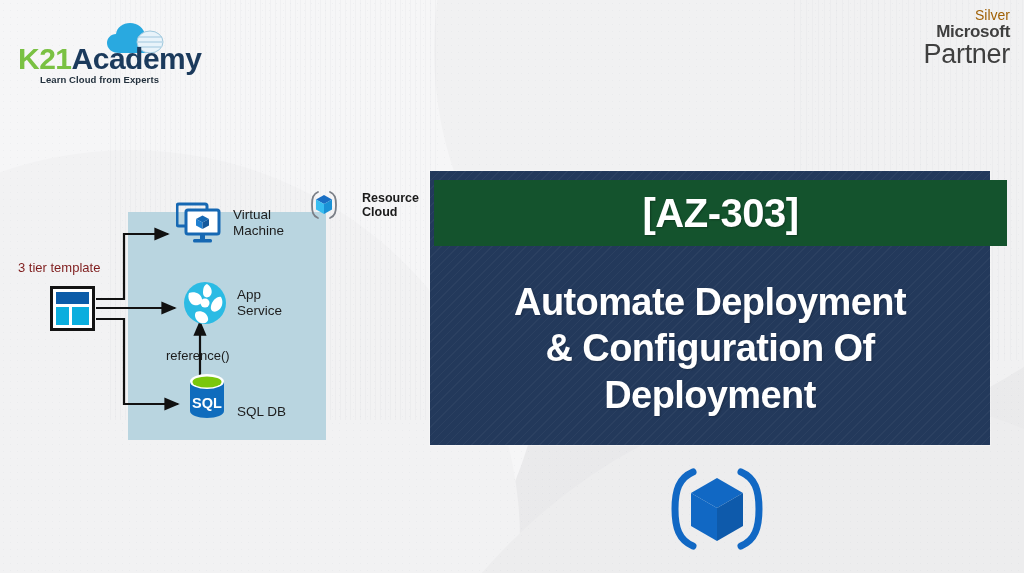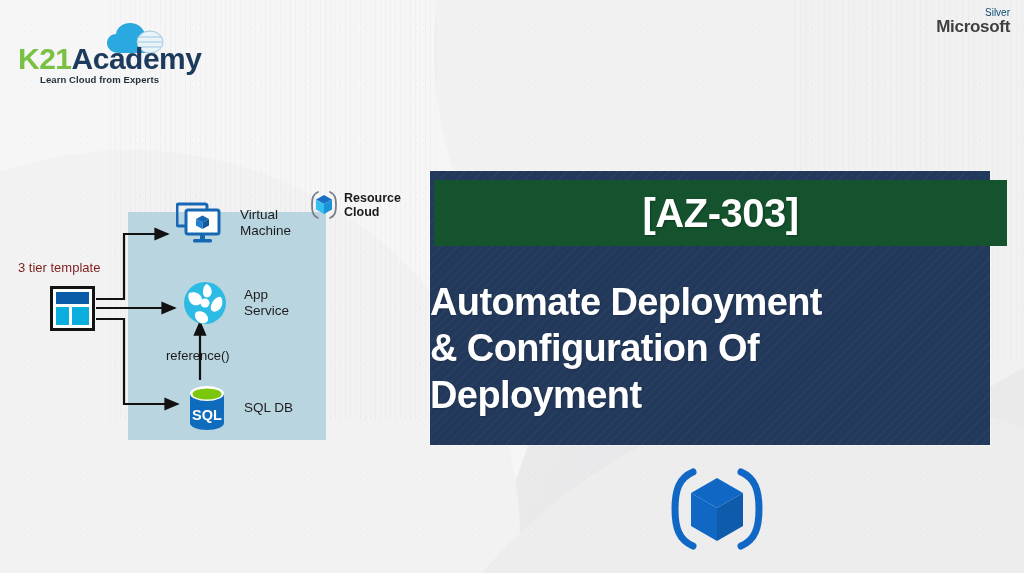"Silver" .ms-silver { color: #0c4a6e -> #a16207; font-size: 10px -> 14px }
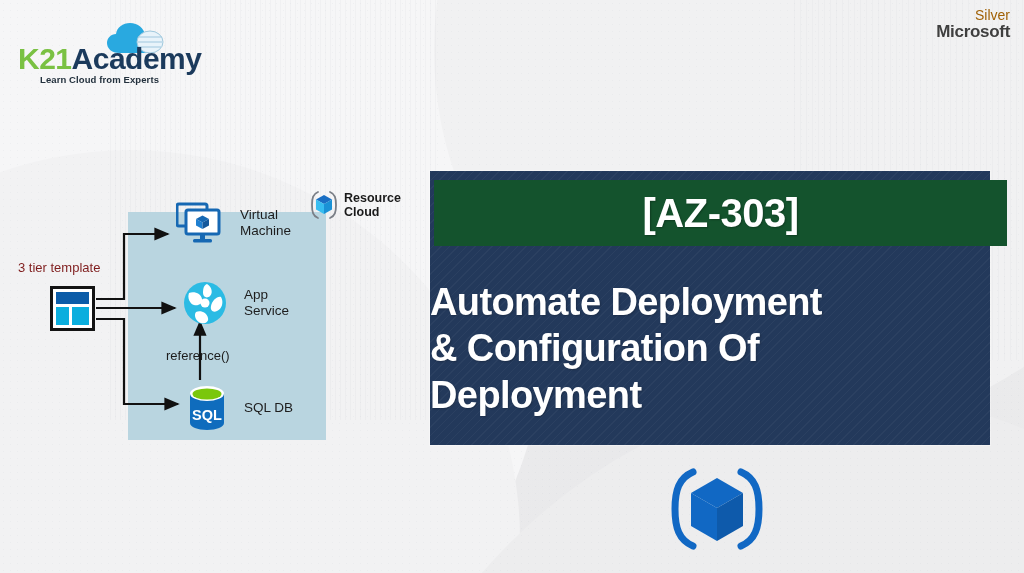"Partner" div.ms-partner-w { html: none -> <div>Partner</div> }
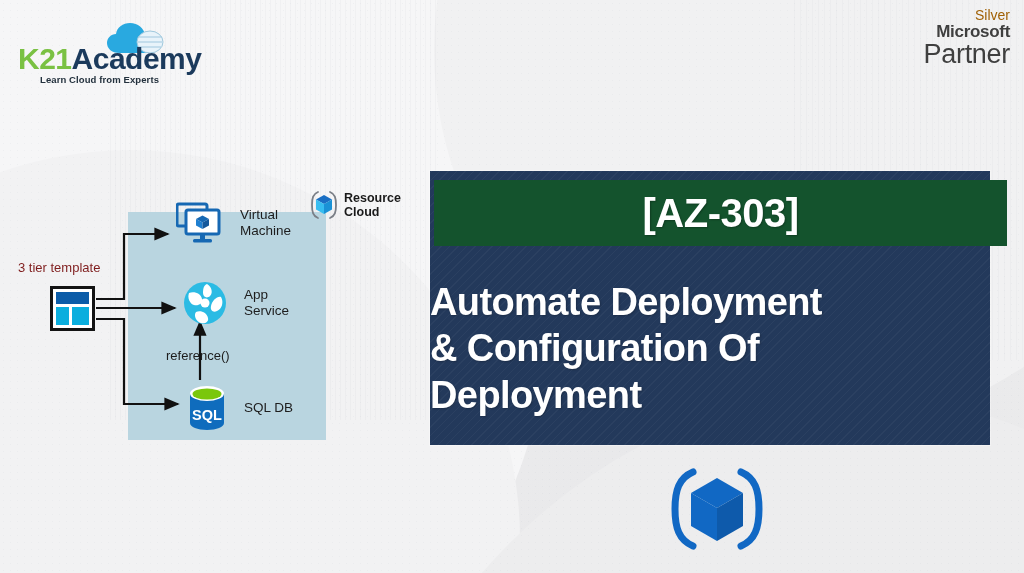"Resource" .rg-badge { gap: 6px -> 24px }
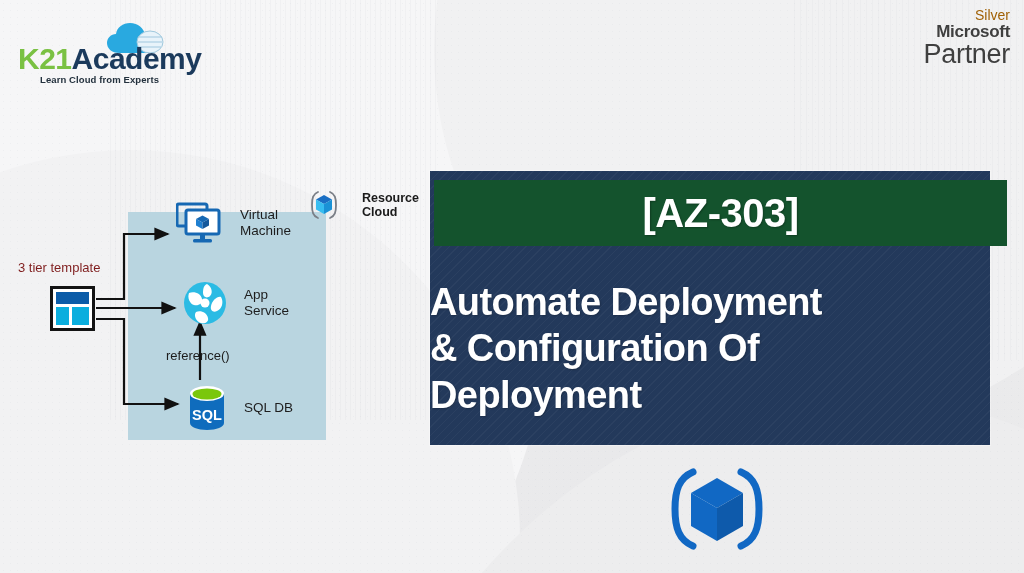"Virtual" .node { gap: 16px -> 9px }
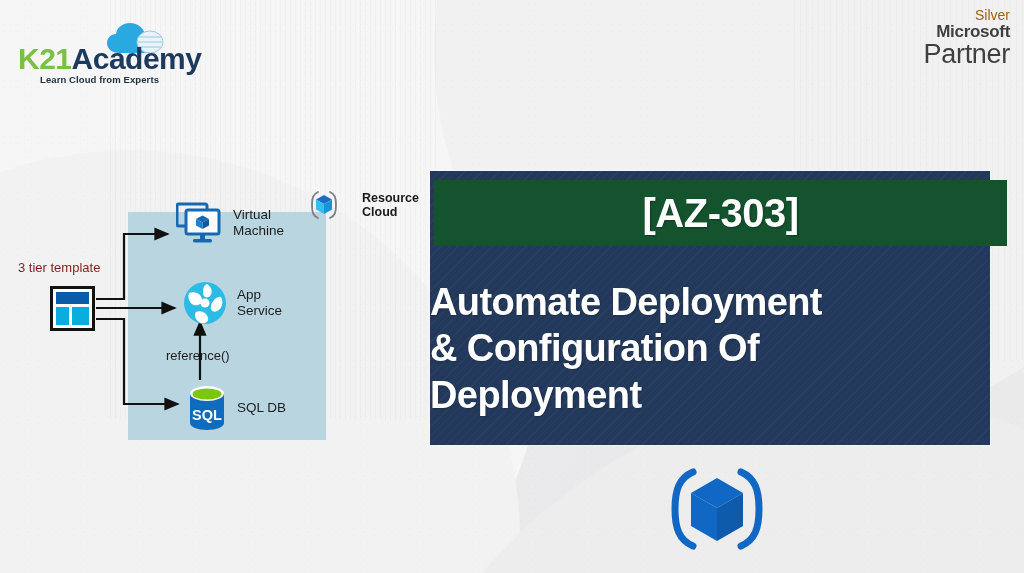"Automate Deployment" .title-lines { align-items: flex-start -> center }
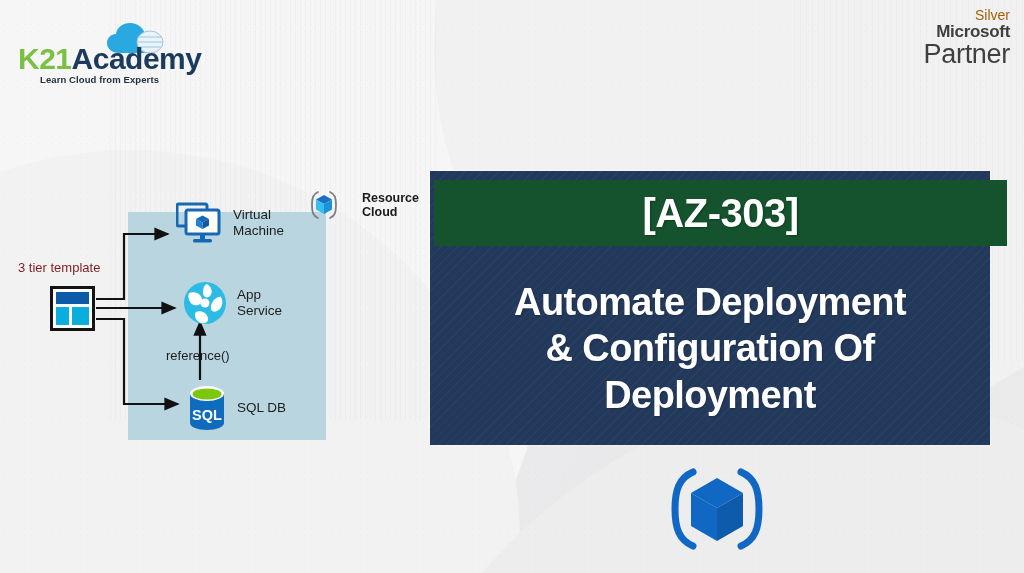"SQL" .node-sql { align-items: none -> flex-end; top: 204px -> 192px }
